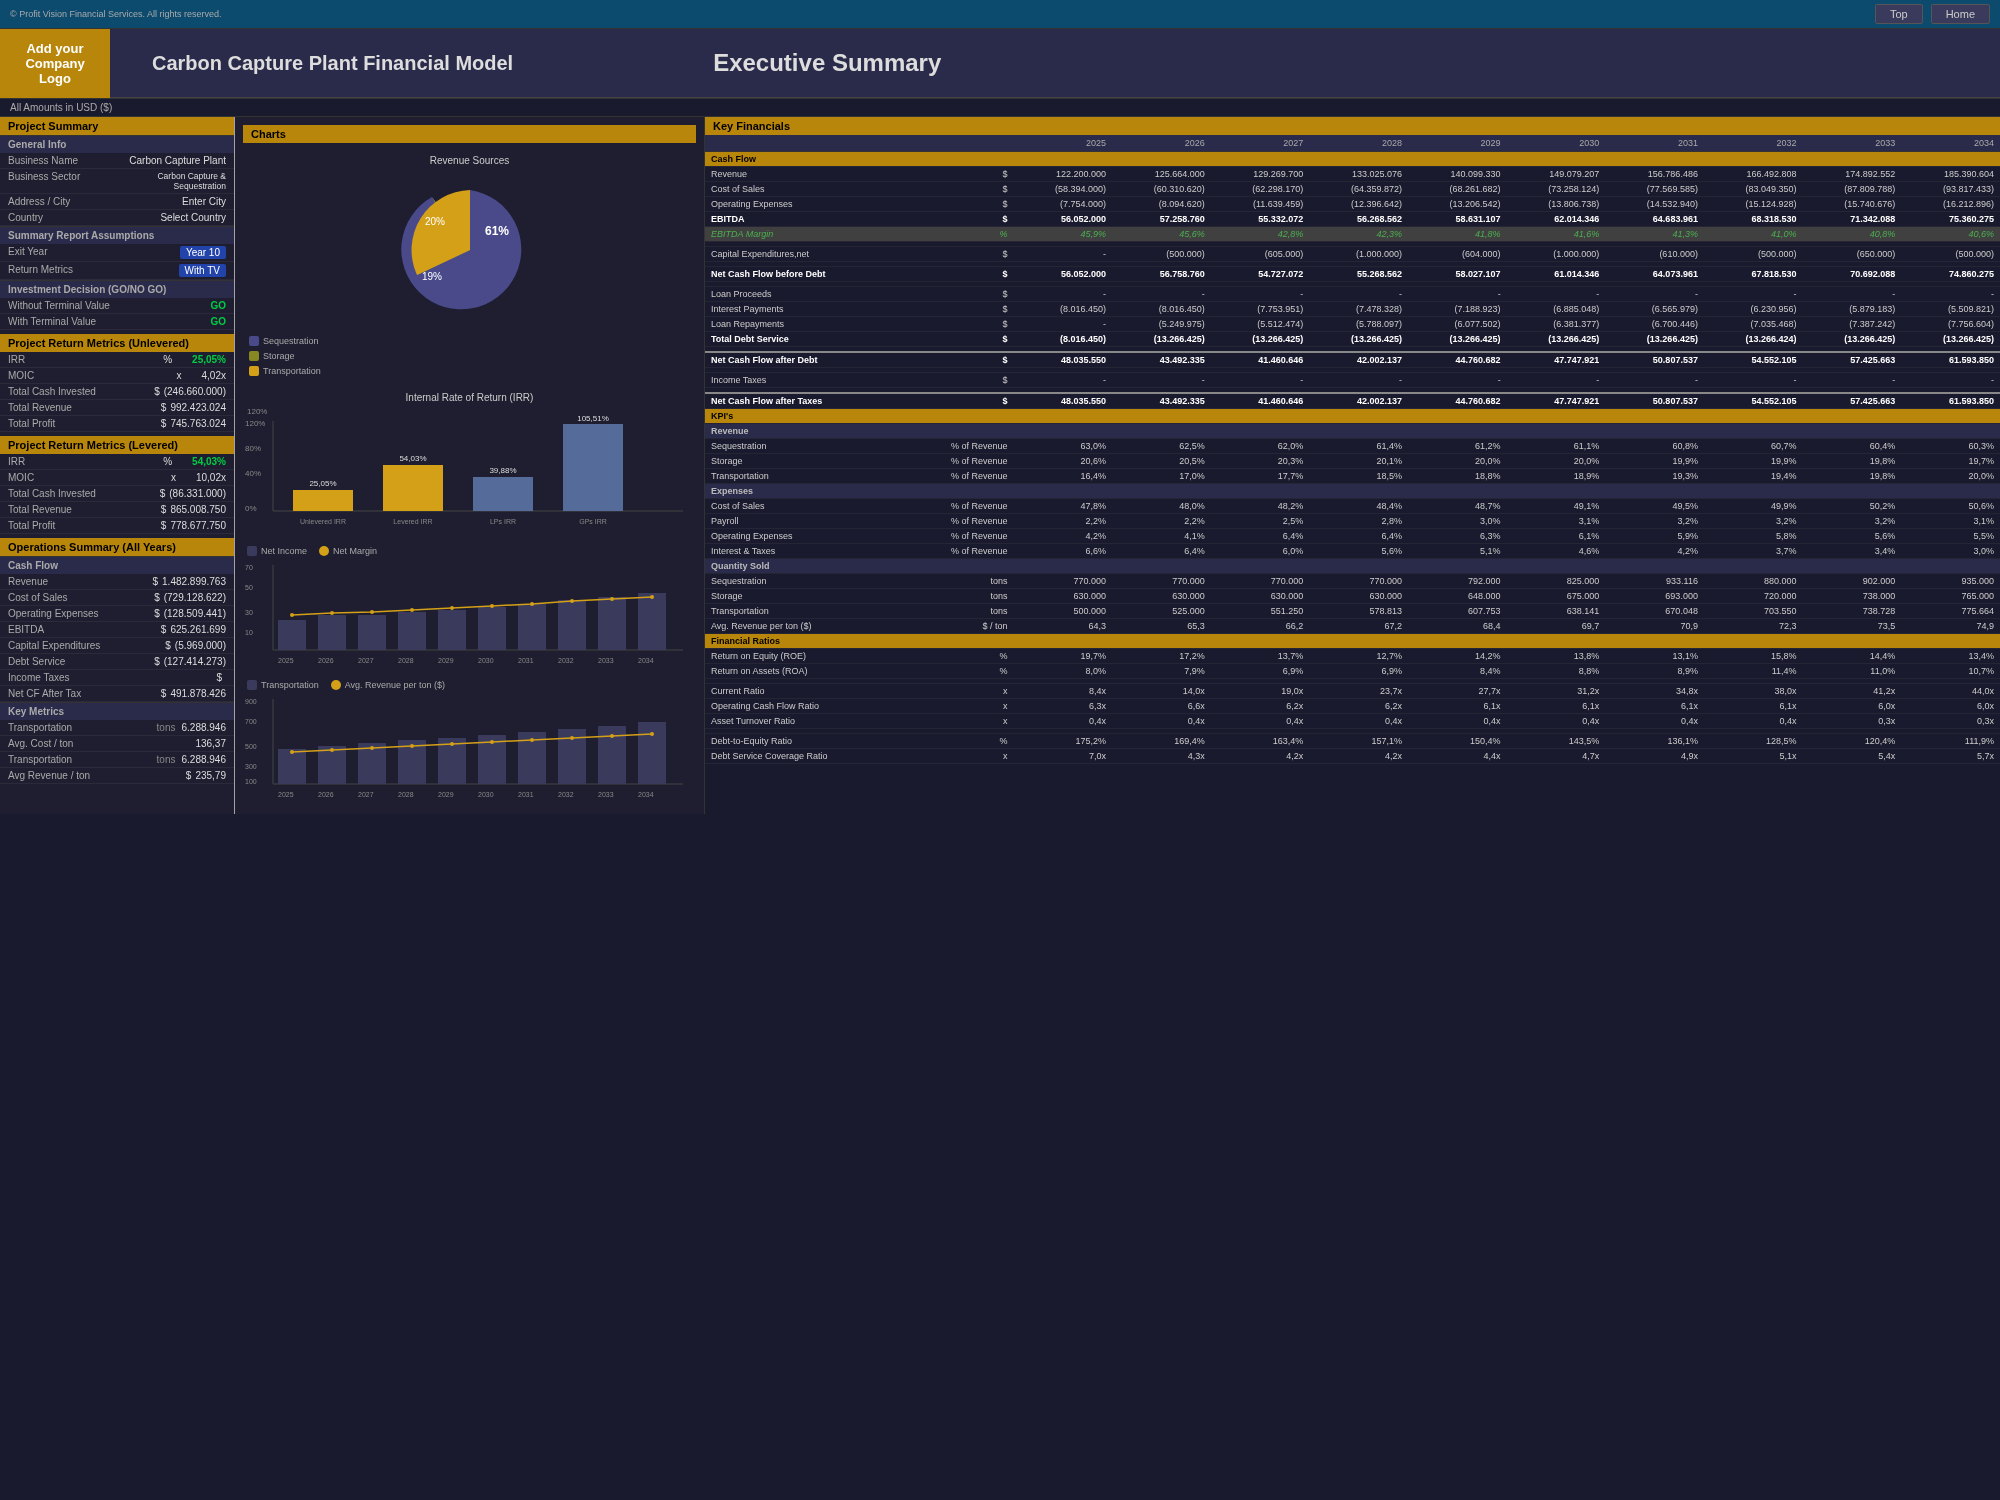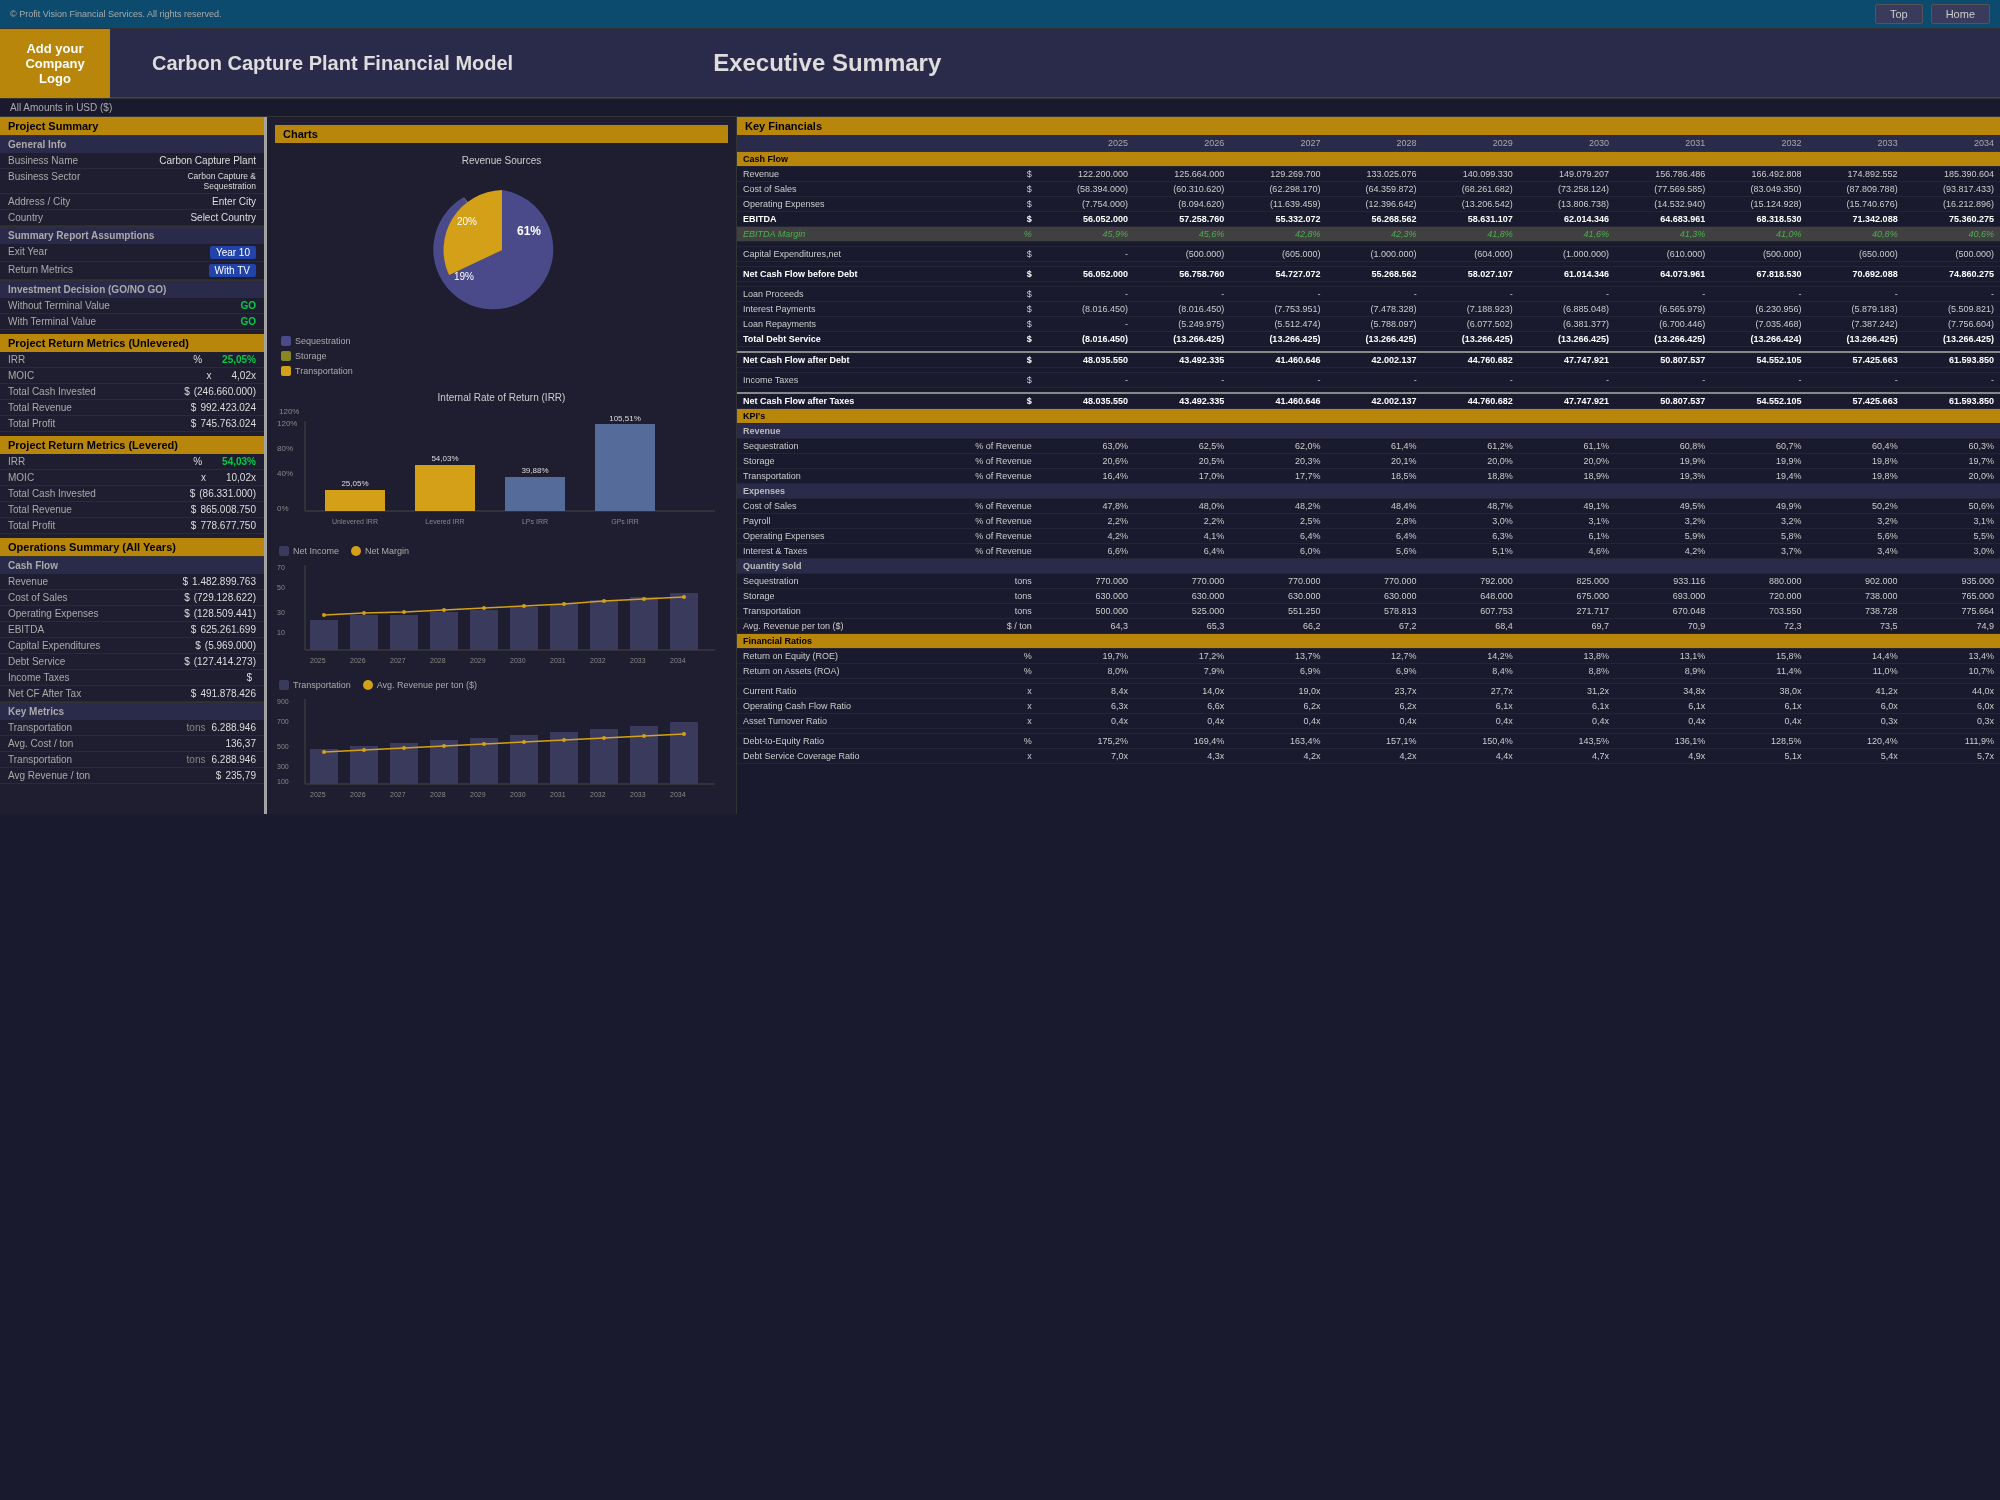"Project Summary" .left-panel { border-right: 3px solid #a3a3a3 -> 1px solid #a3a3a3; width: 267px -> 235px }
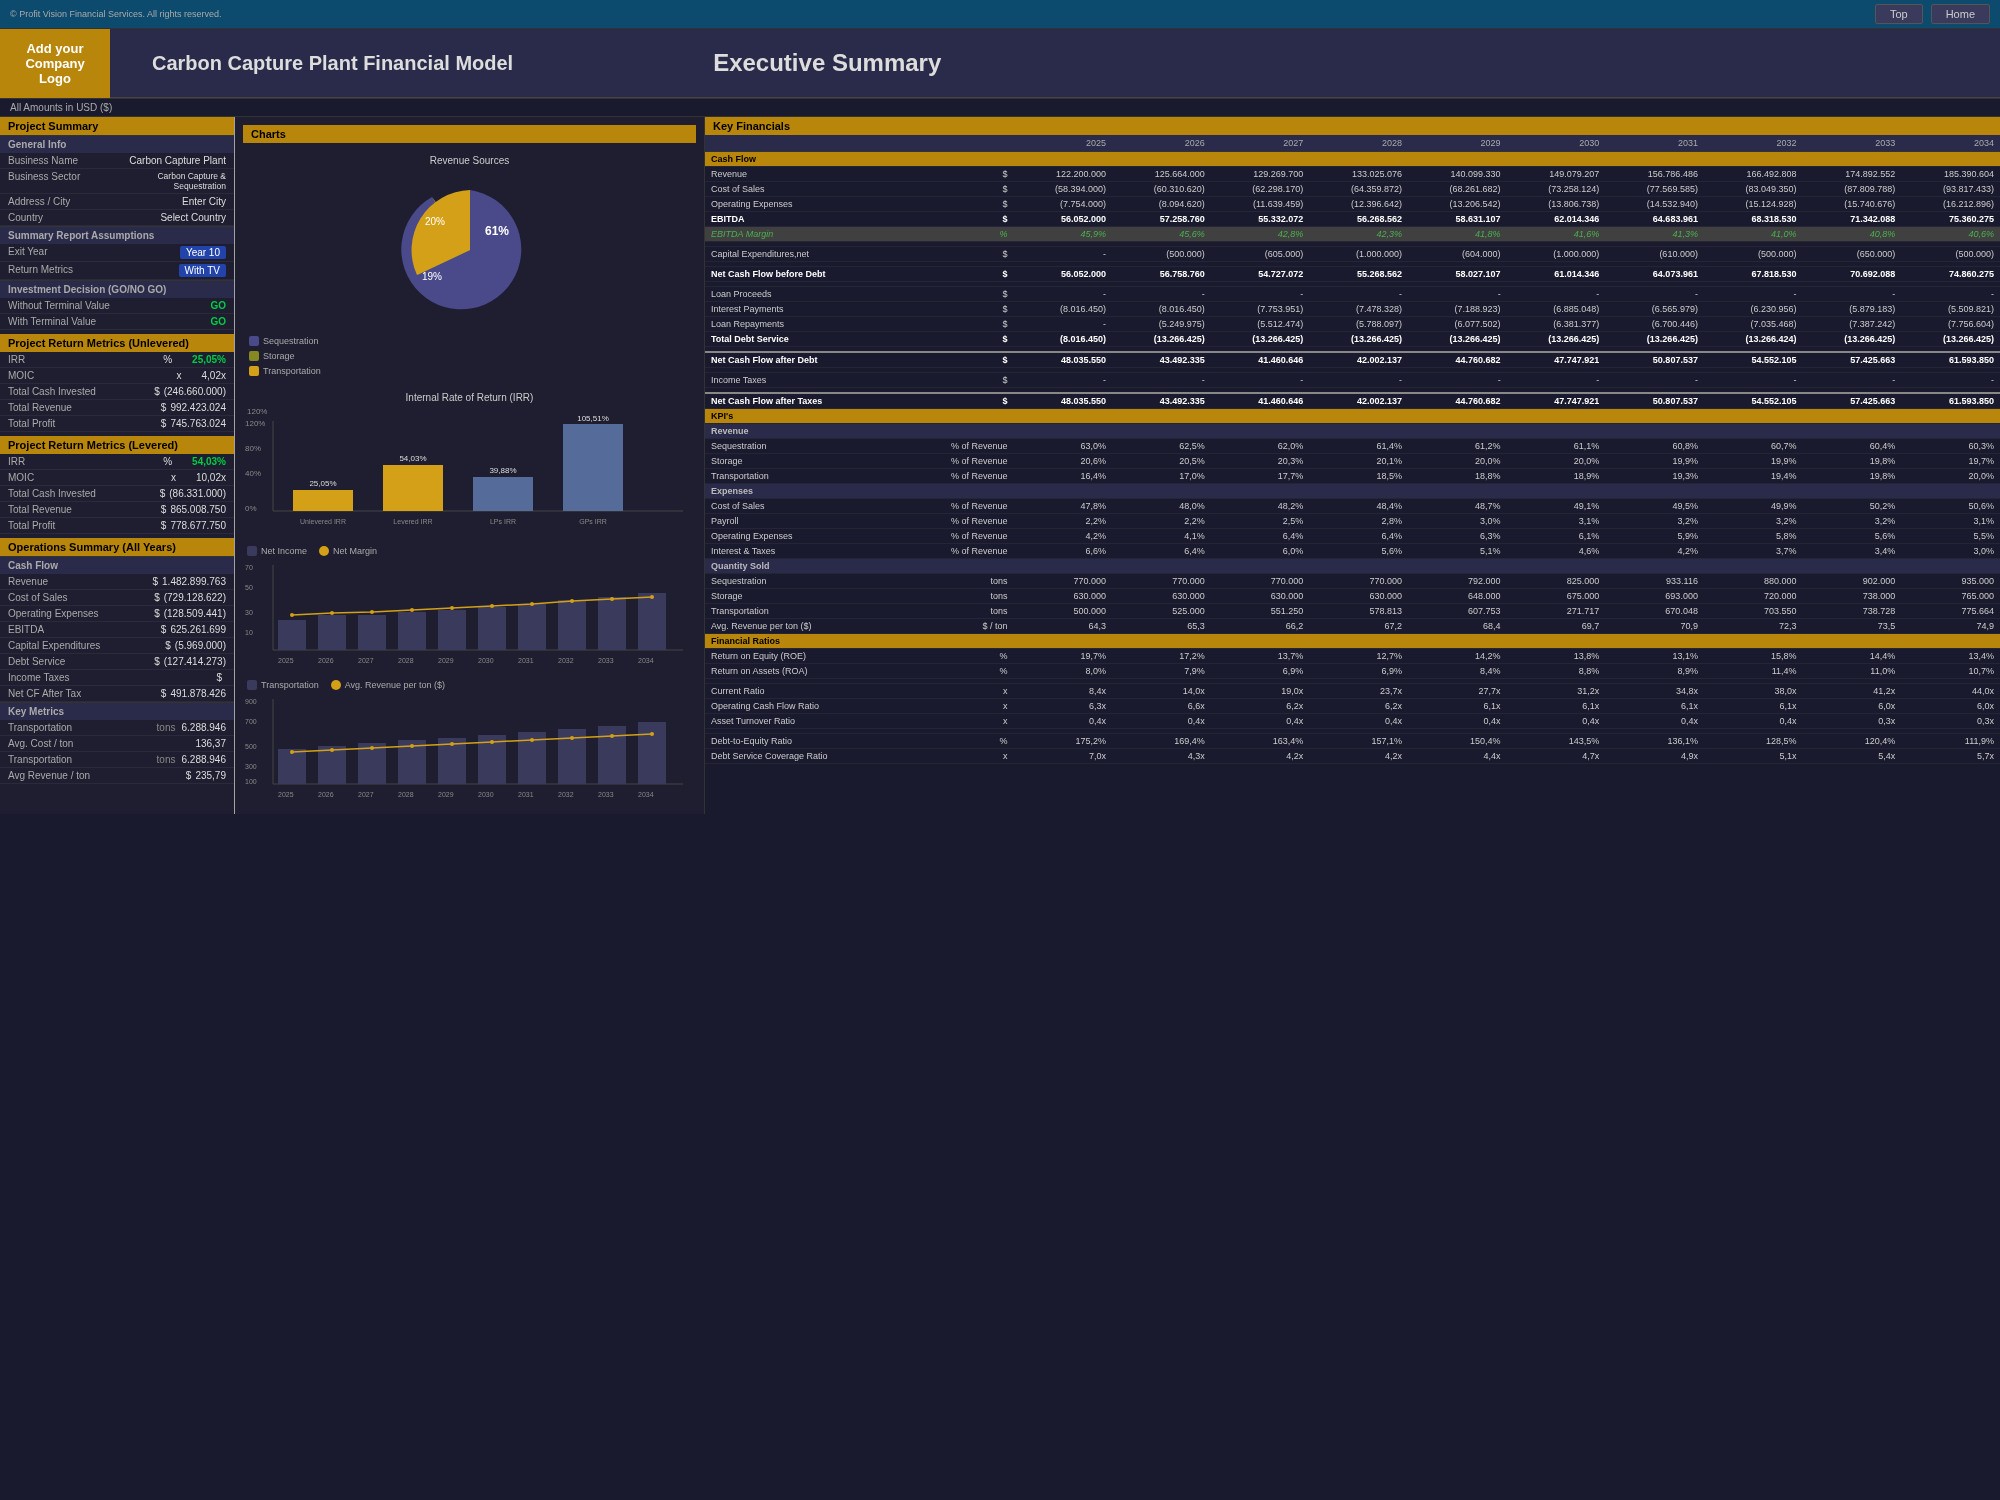"271.717" td.num { text: 271.717 -> 638.141 }
